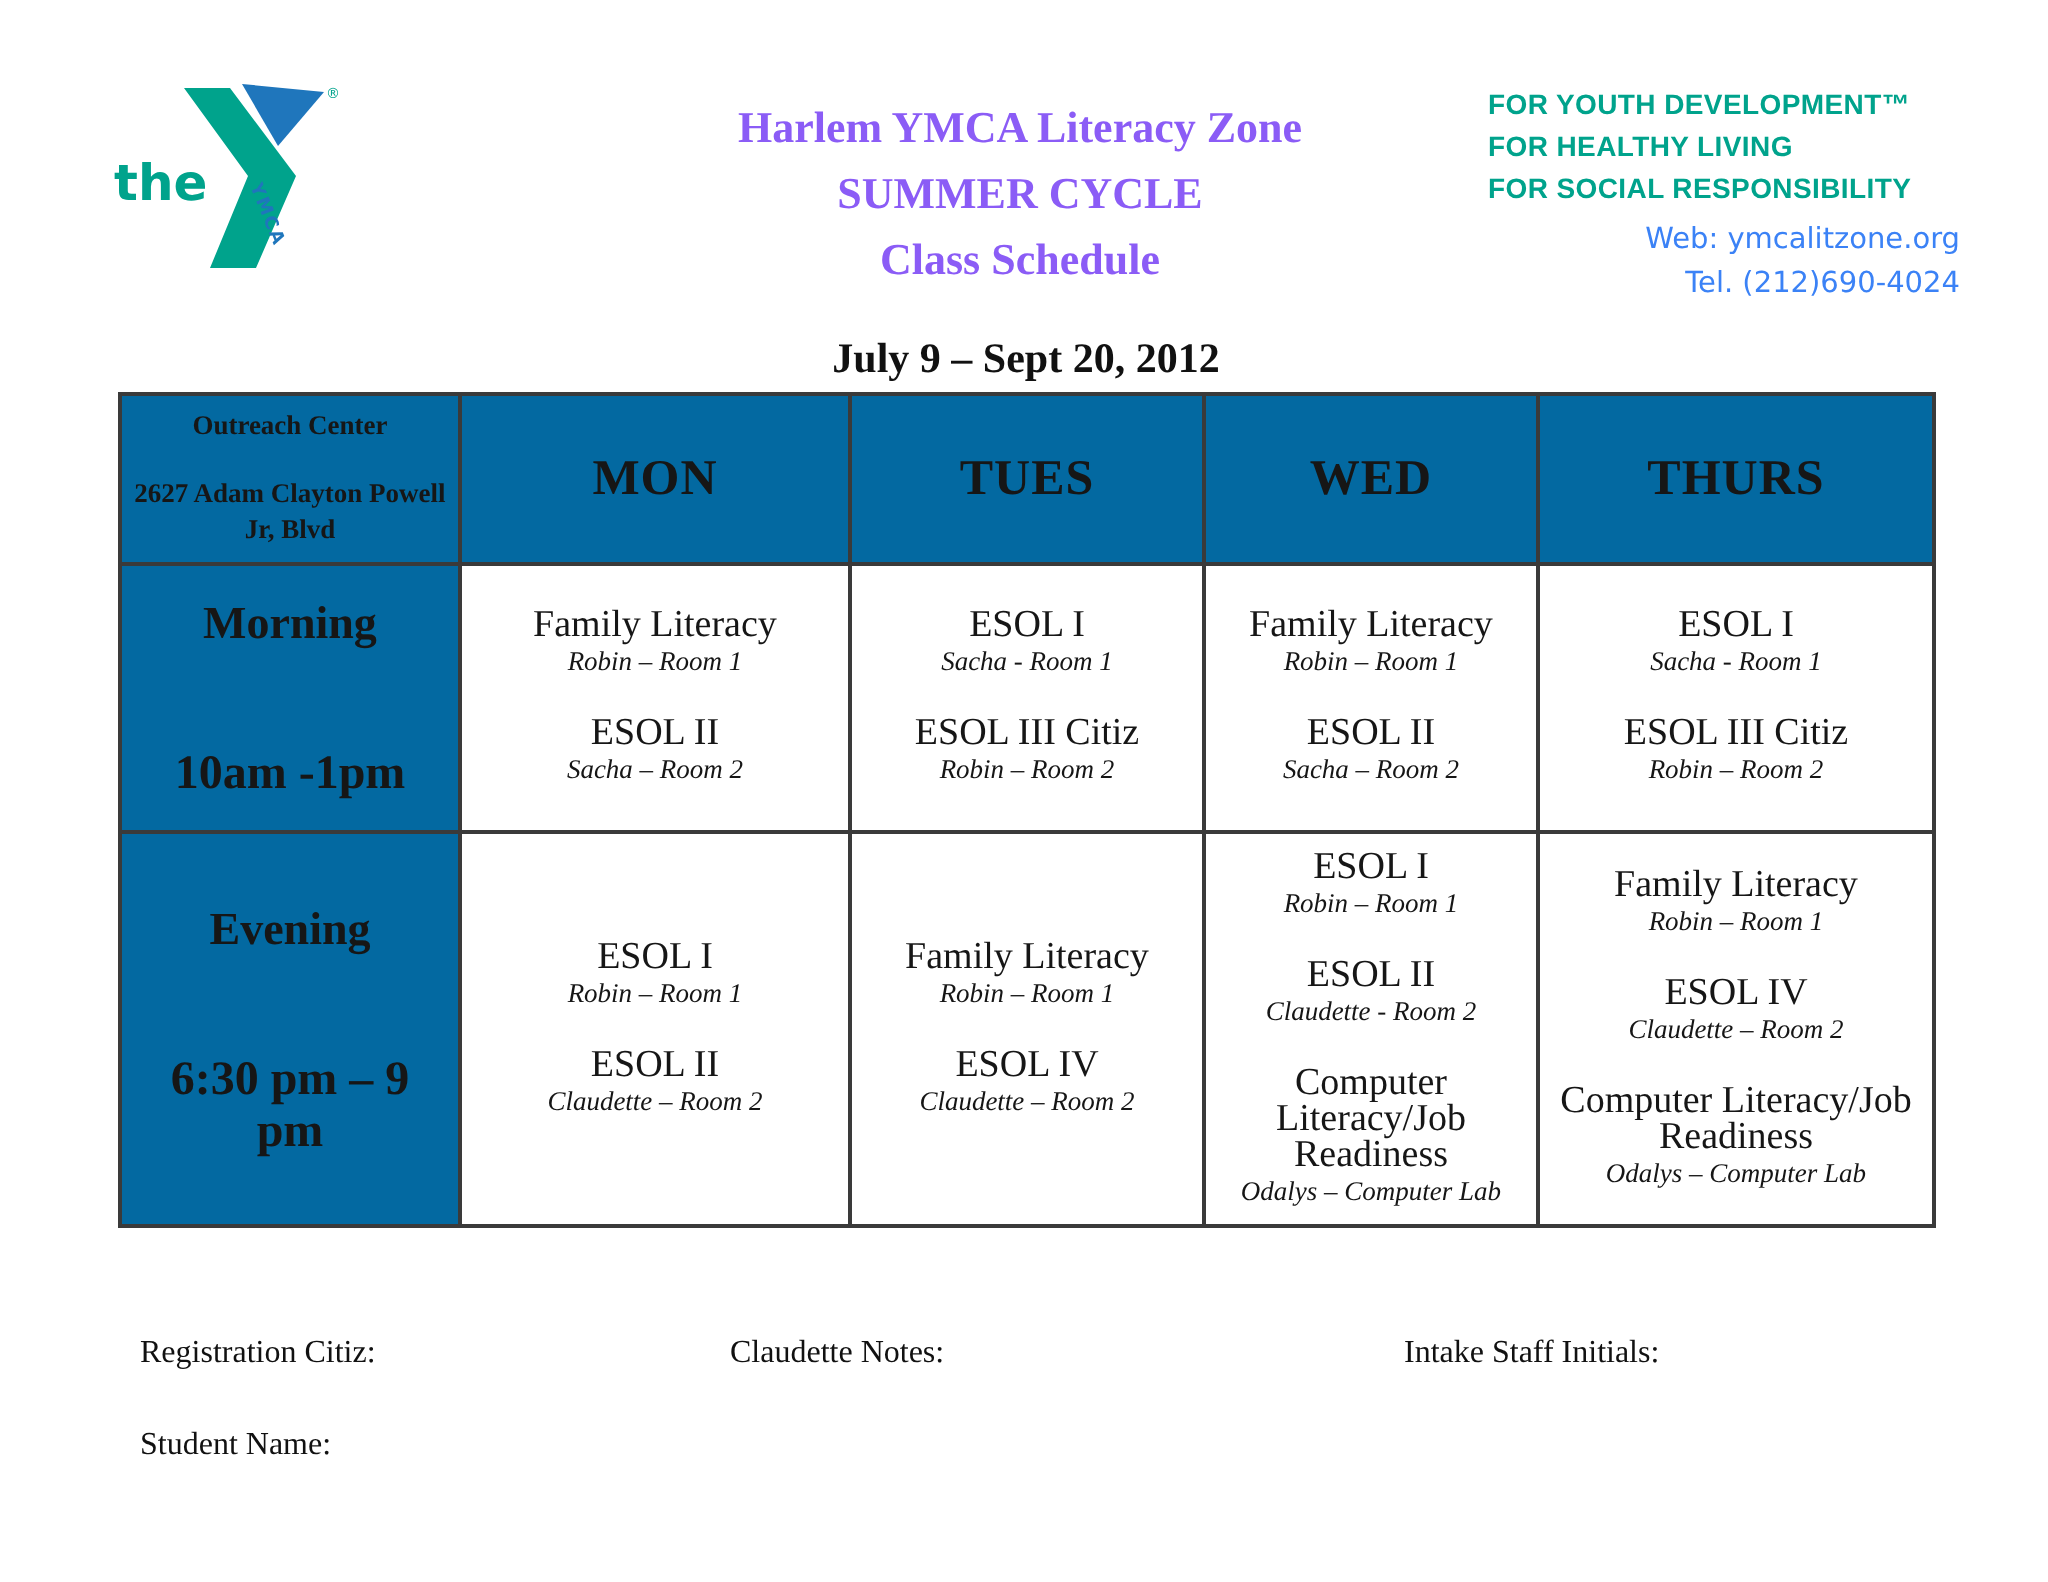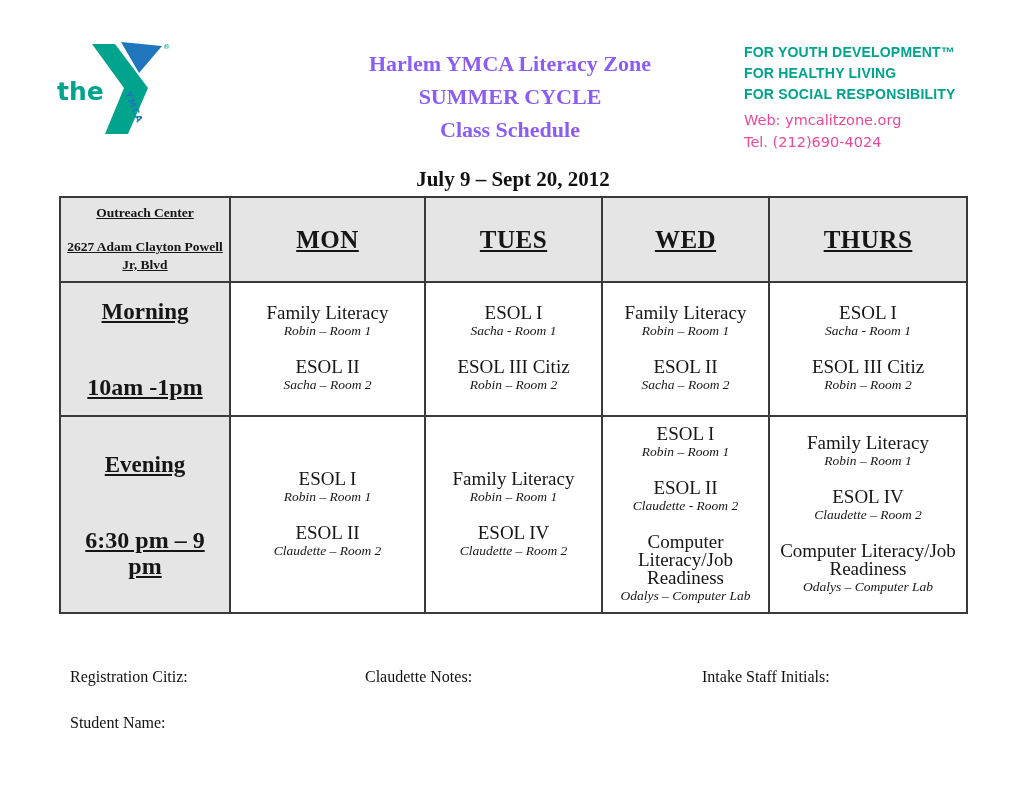"Web: ymcalitzone.org" .webtel { color: #ec4899 -> #3b82f6; text-align: left -> right }
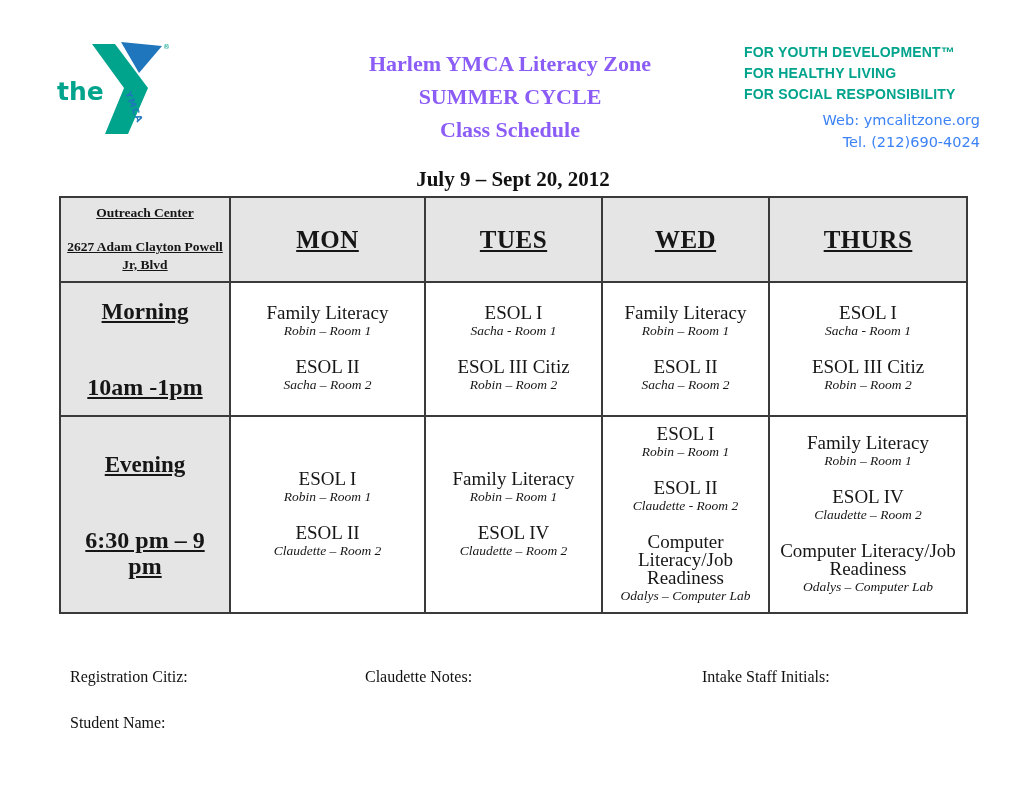"Outreach Center" td.gray { background: #e5e5e5 -> #0369a1; text-decoration: underline -> none }
